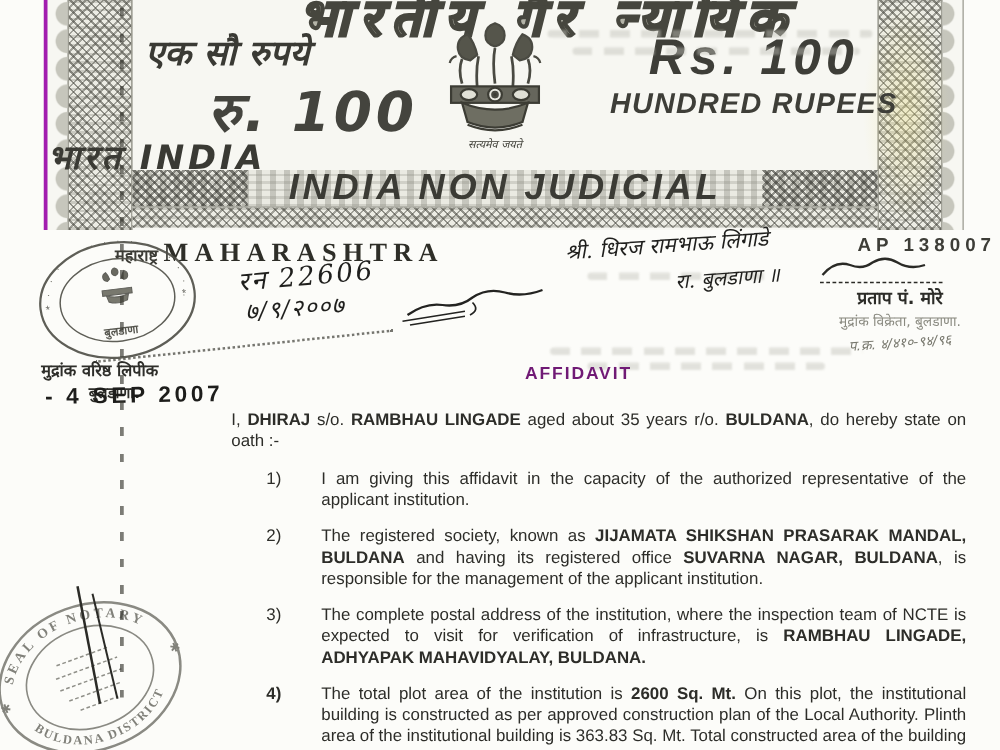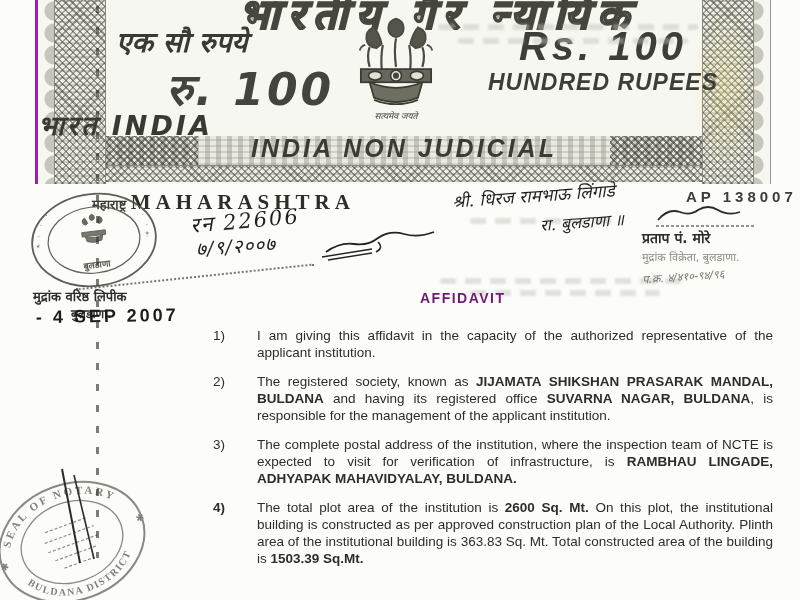"INDIA NON JUDICIAL" .nj-text { font-size: 25px -> 29px }
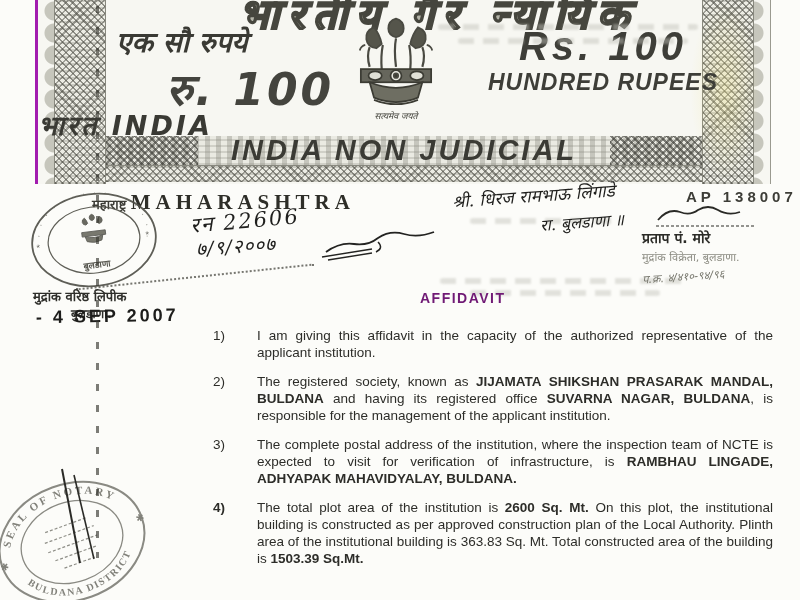"प्रताप पं. मोरे" .vendor-block { text-align: left -> center }
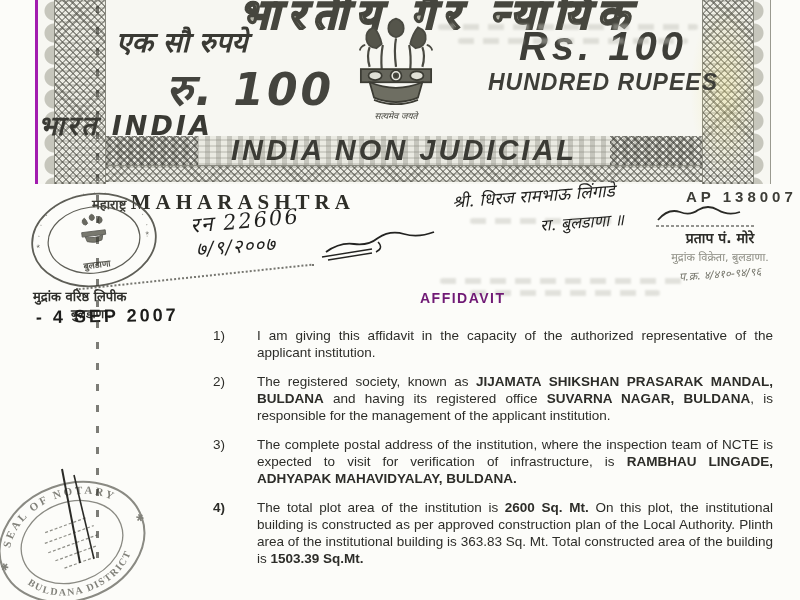"I, DHIRAJ s/o. RAMBHAU LINGADE" p.aff-intro { html: none -> <p><span>I, </span><span>DHIRAJ</span><span> s/o. </span><span>RAMBHAU LINGADE</span><span> aged about 35 years r/o. </span><span>BULDANA</span><span>, do hereby state on oath :-</span></p> }
